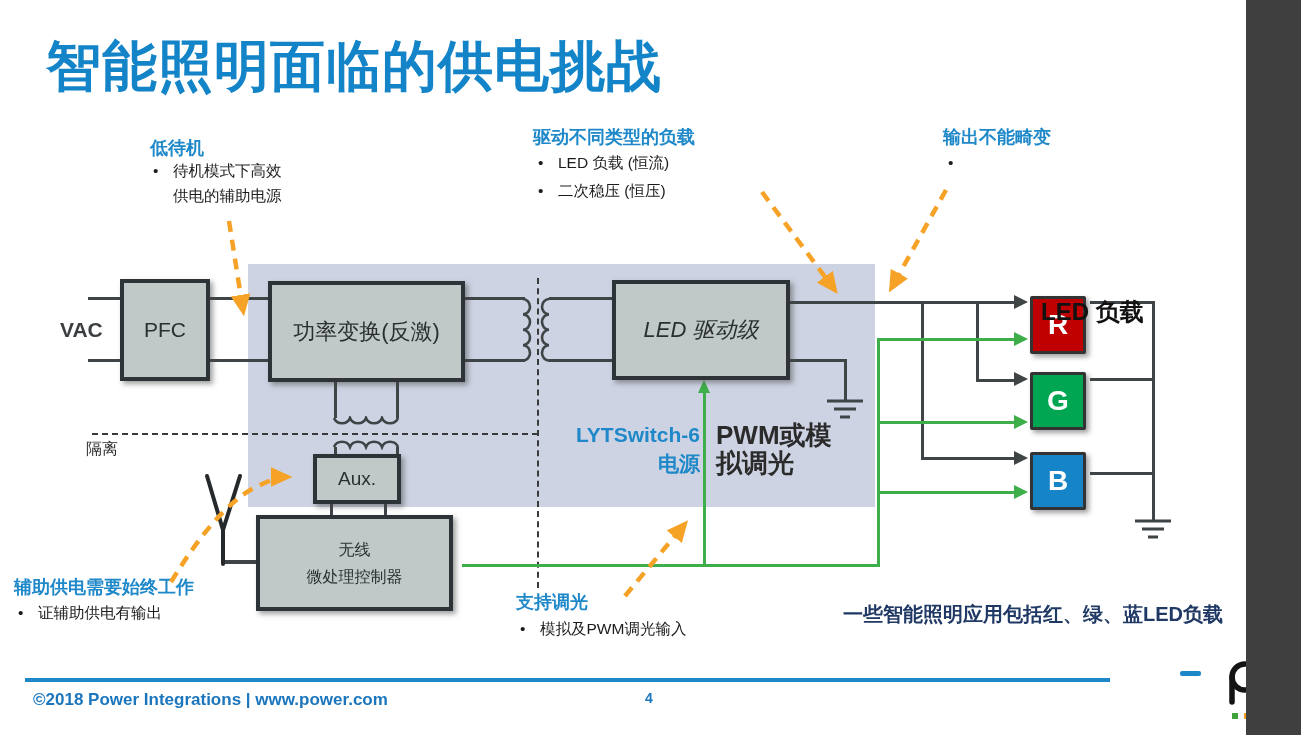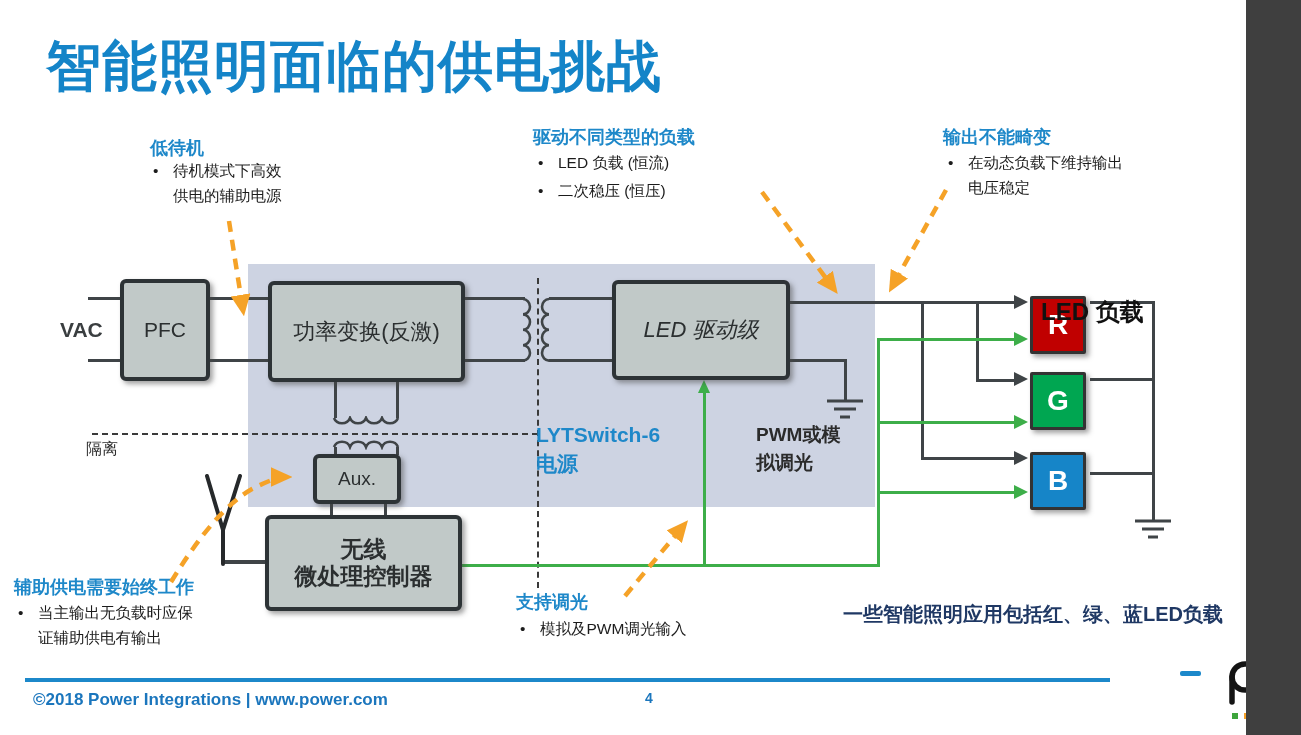"在动态负载下维持输出" div { html: <div> <div>在动态负载下维持输出</div> <div>电压稳定</div> </div> -> none }
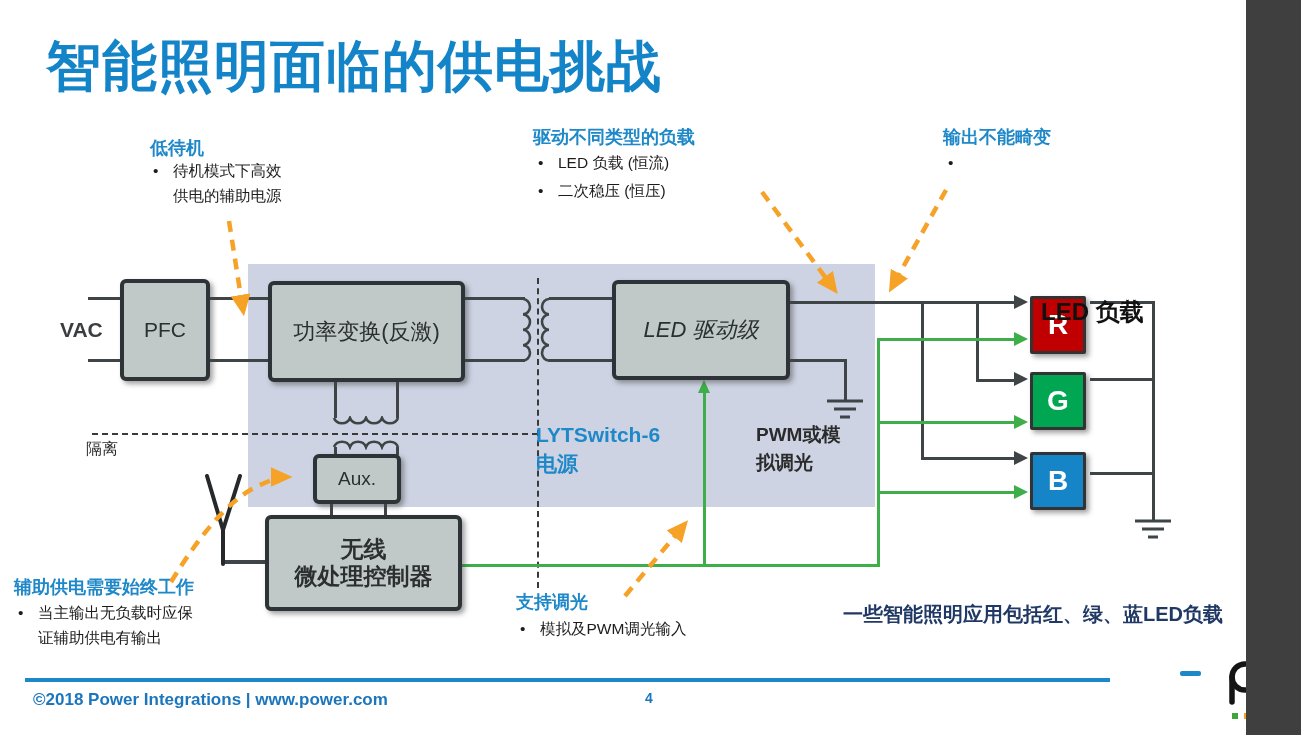"PFC" .blk { border-radius: 6px -> 0 }
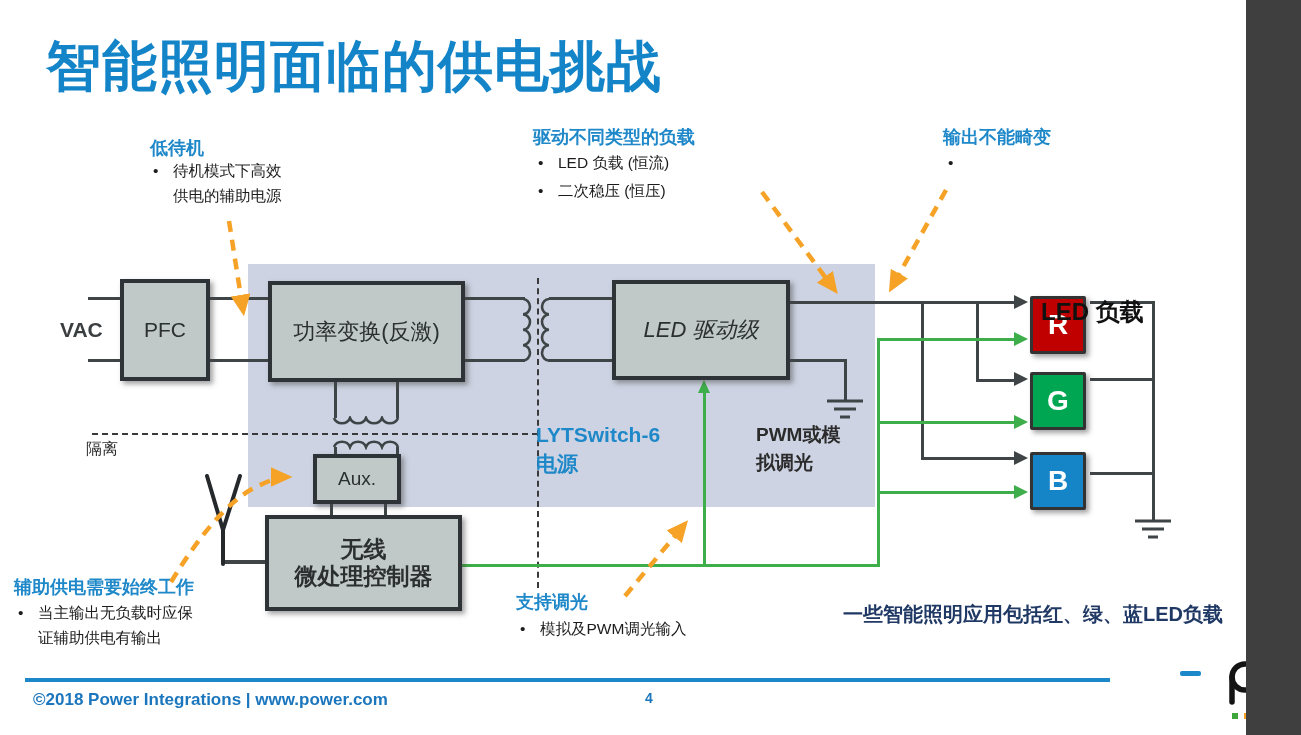"LYTSwitch-6" div.lbl { left: 536px -> 550px; text-align: left -> right }
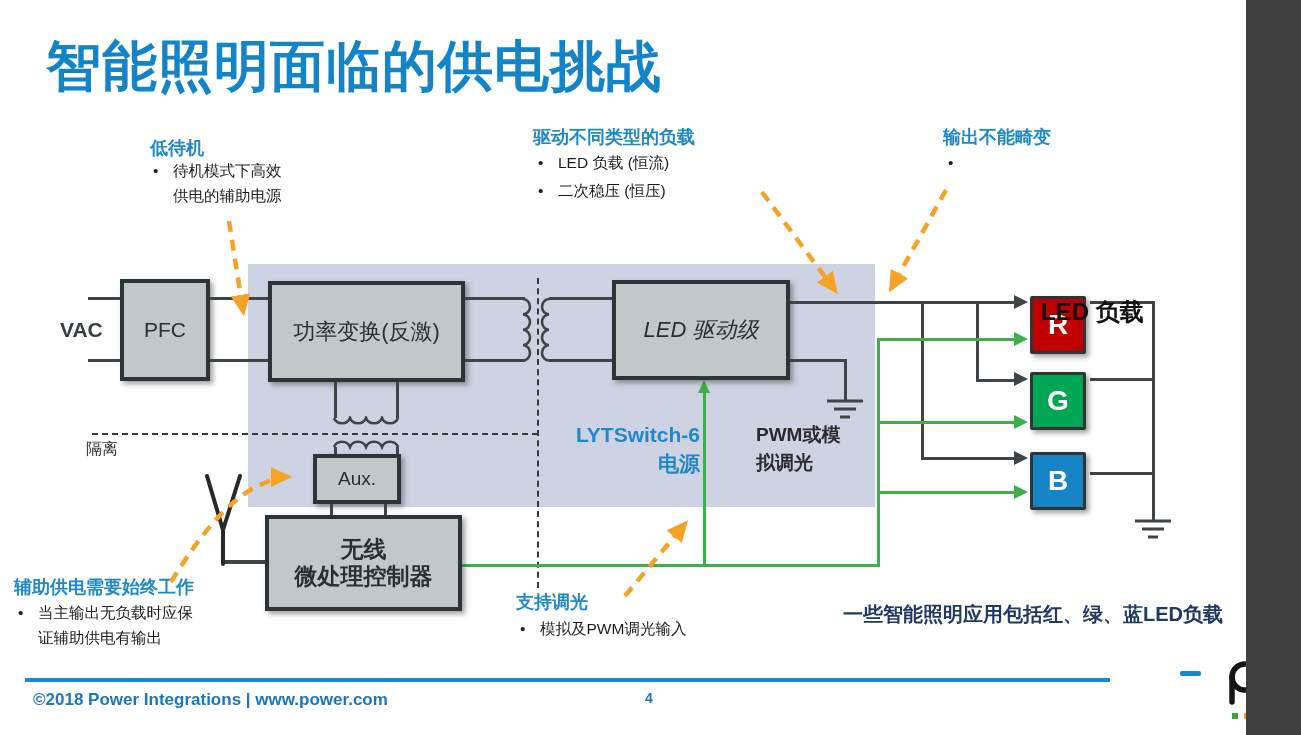"PWM或模" div.lbl { font-size: 19px -> 26px; left: 756px -> 716px }
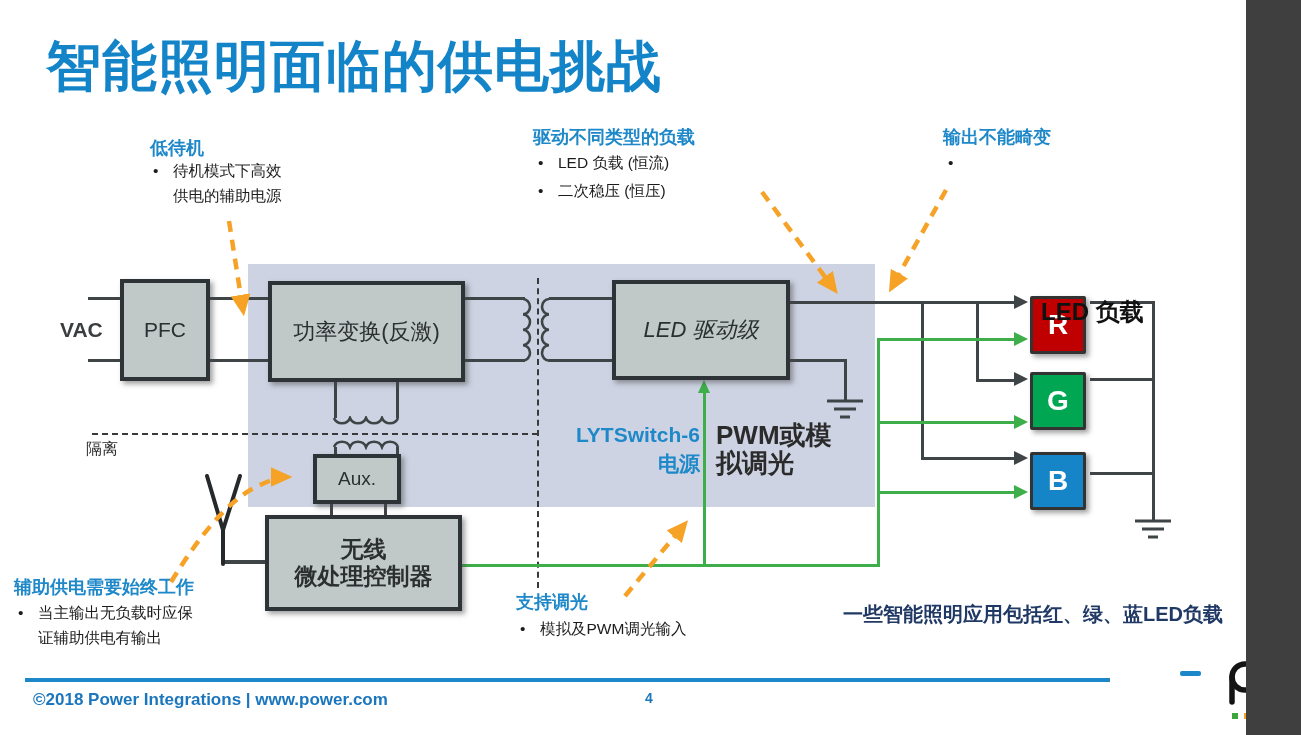"无线" div.blk { font-size: 23px -> 16px; font-weight: bold -> none; left: 265px -> 256px }
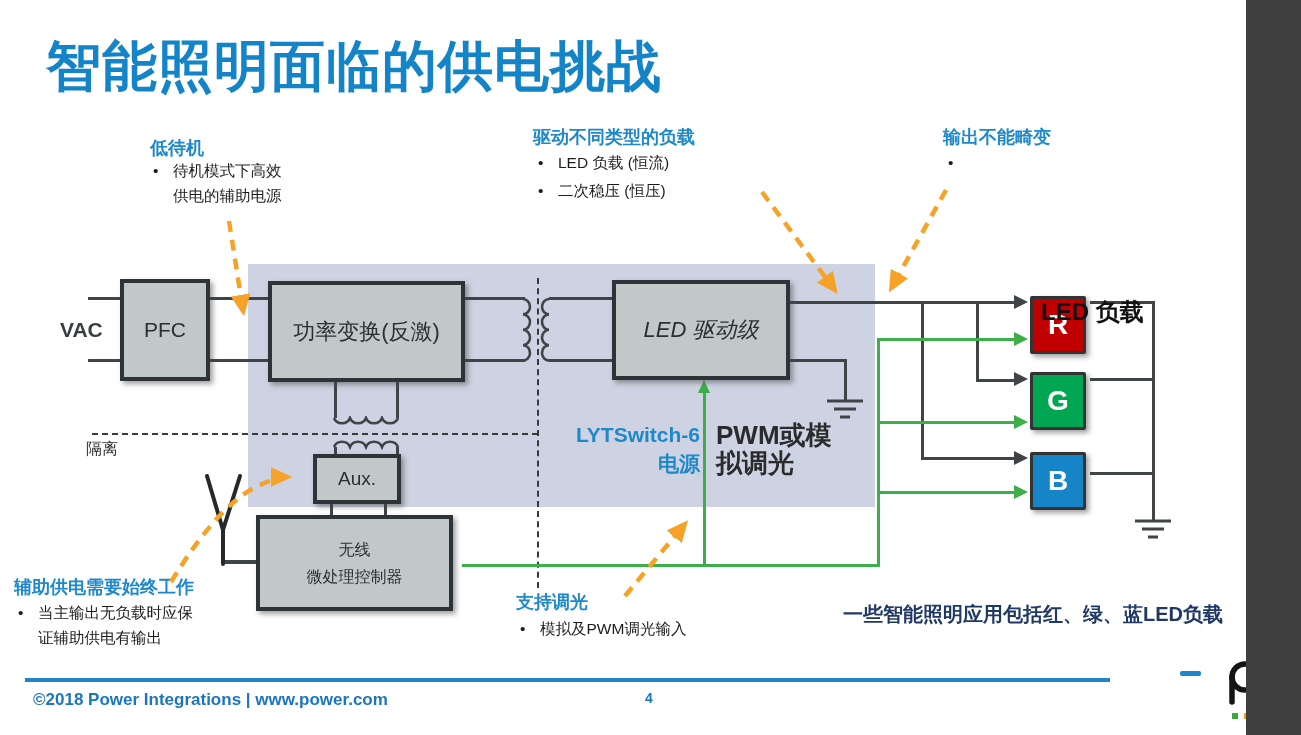"当主输出无负载时应保" div { html: <div>当主输出无负载时应保</div> -> none }
